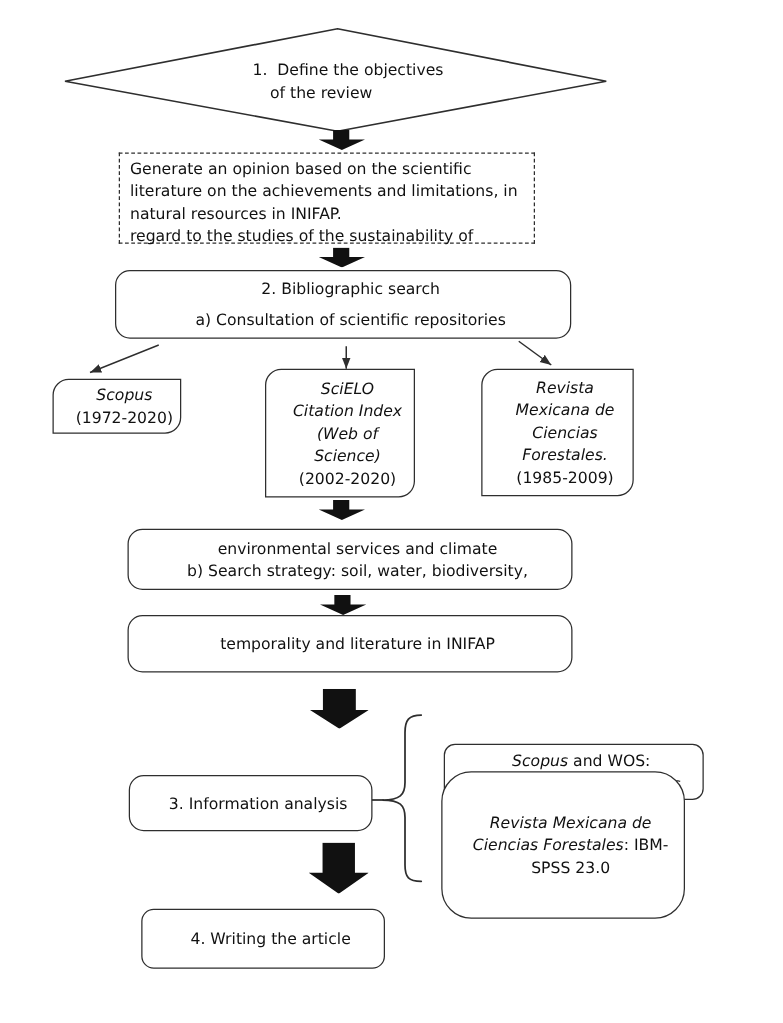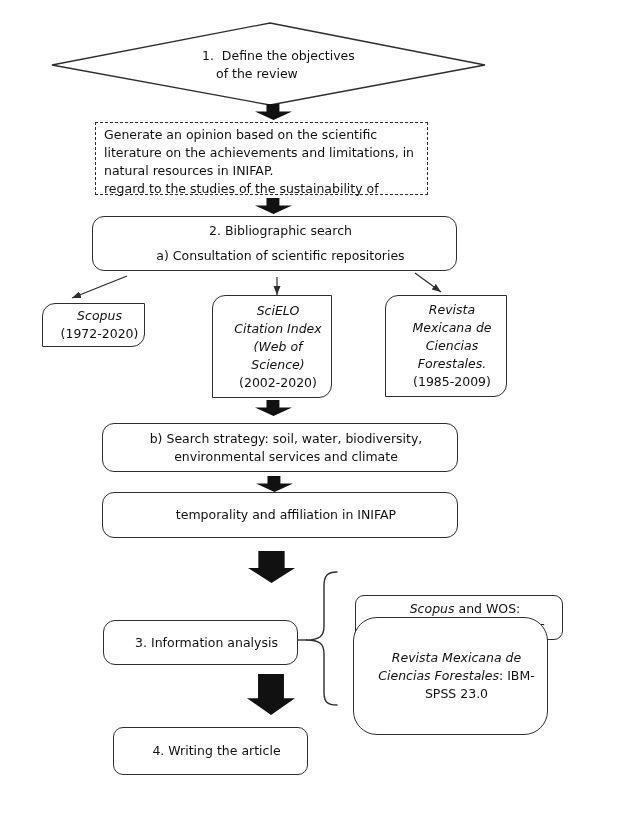"b) Search strategy: soil, water," div.tline { order: before "environmental services and climate" -> after "environmental services and climate" }
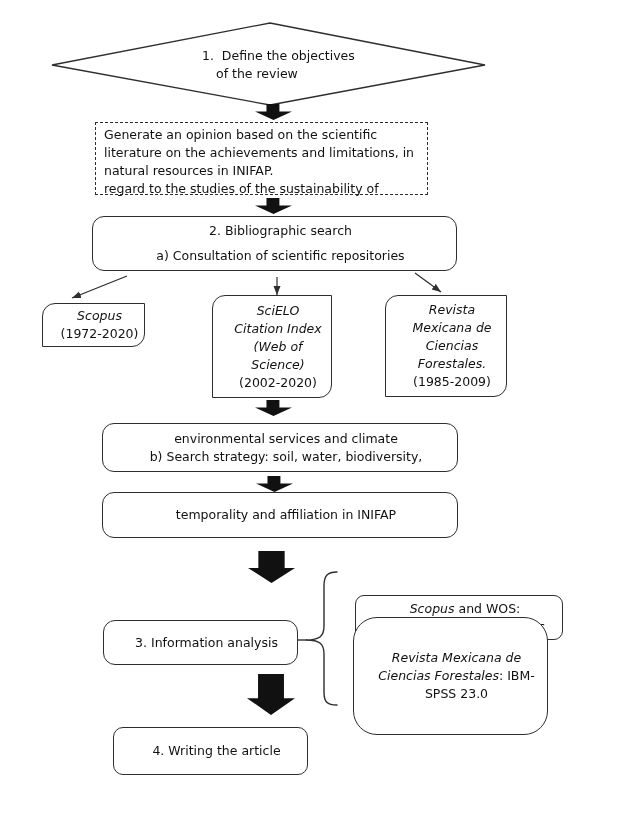"temporality and affiliation in INIFAP" span { text: affiliation -> literature }
